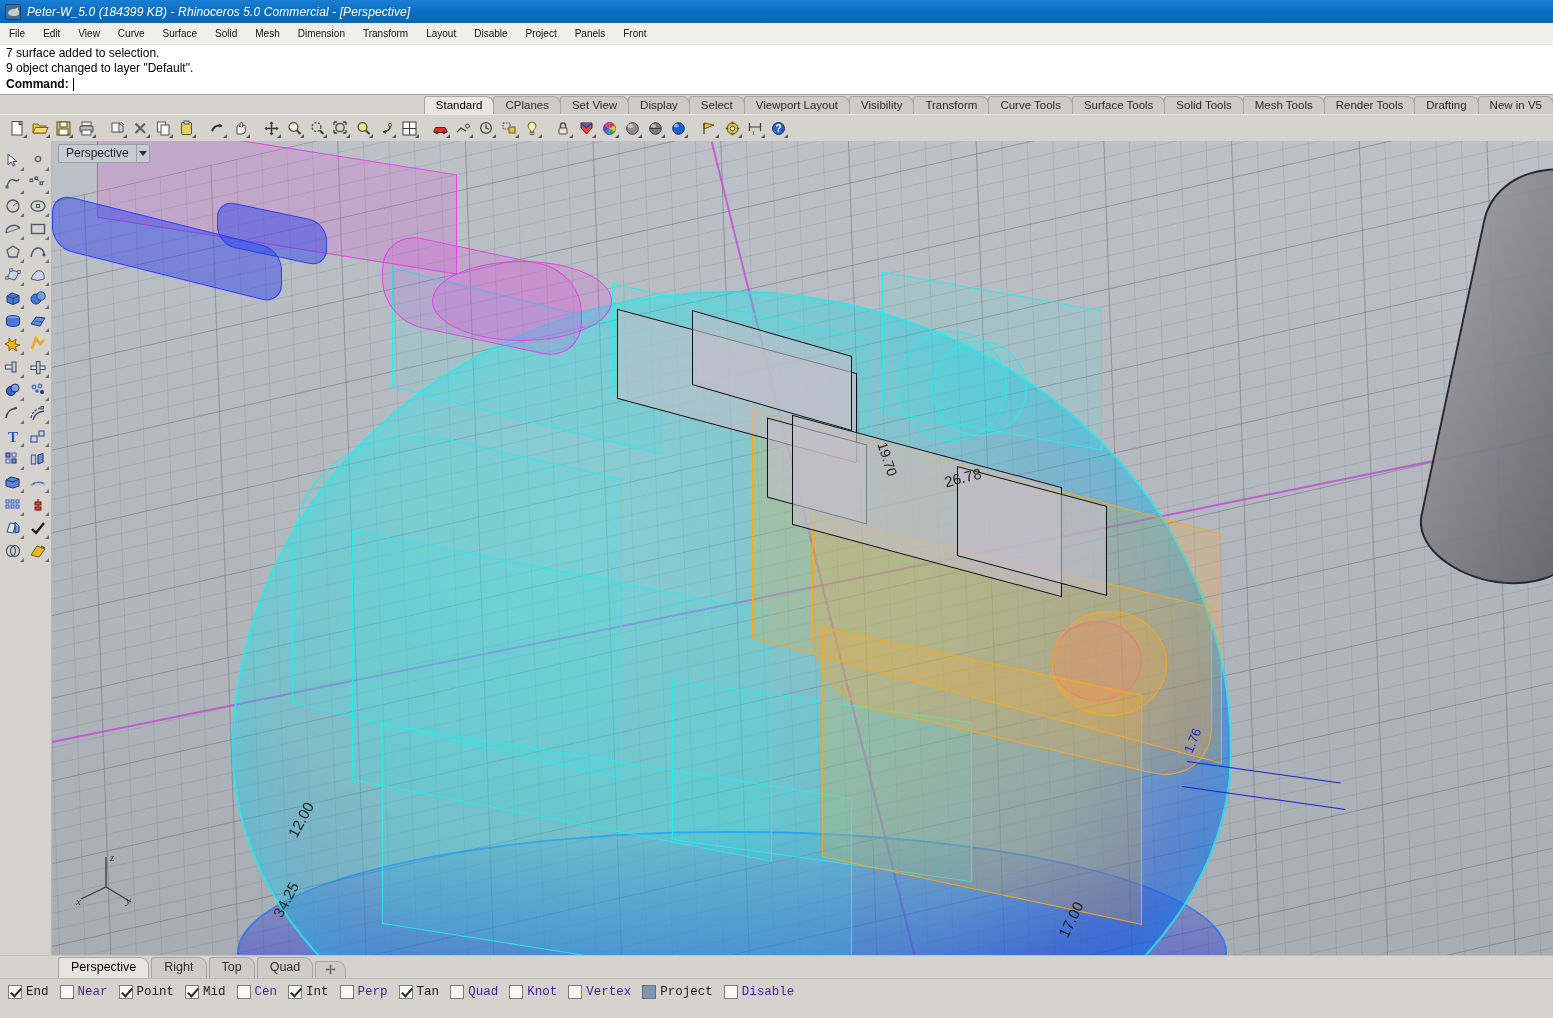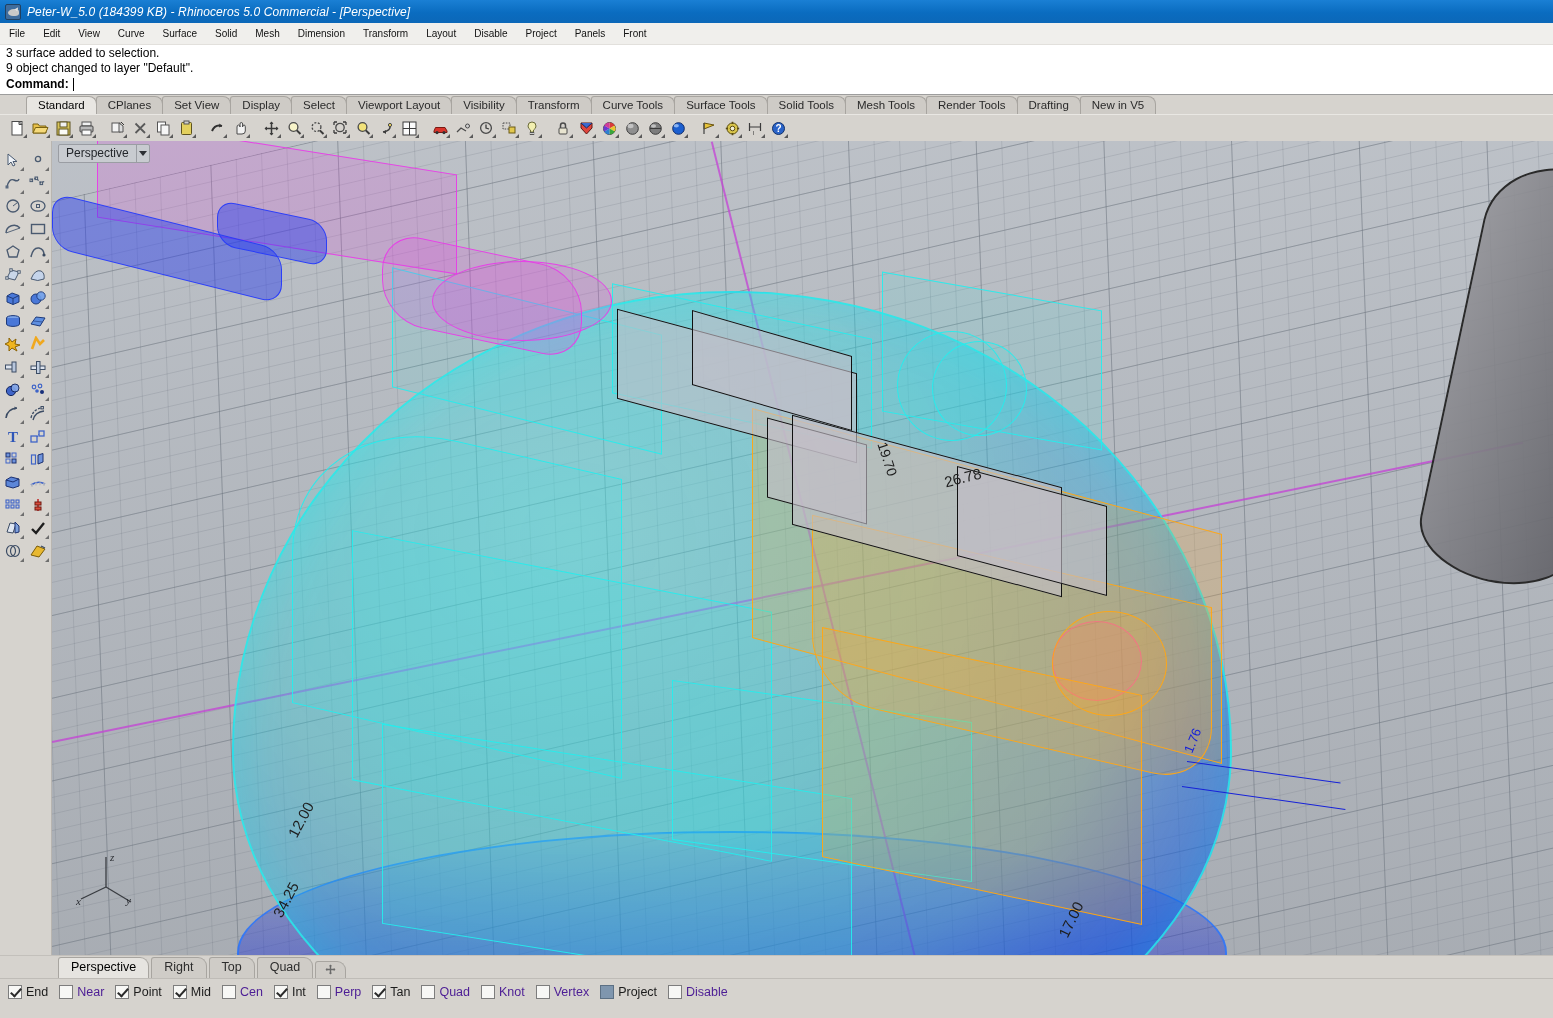"3 surface added to selection." div.cmdline { text: 3 -> 7 }
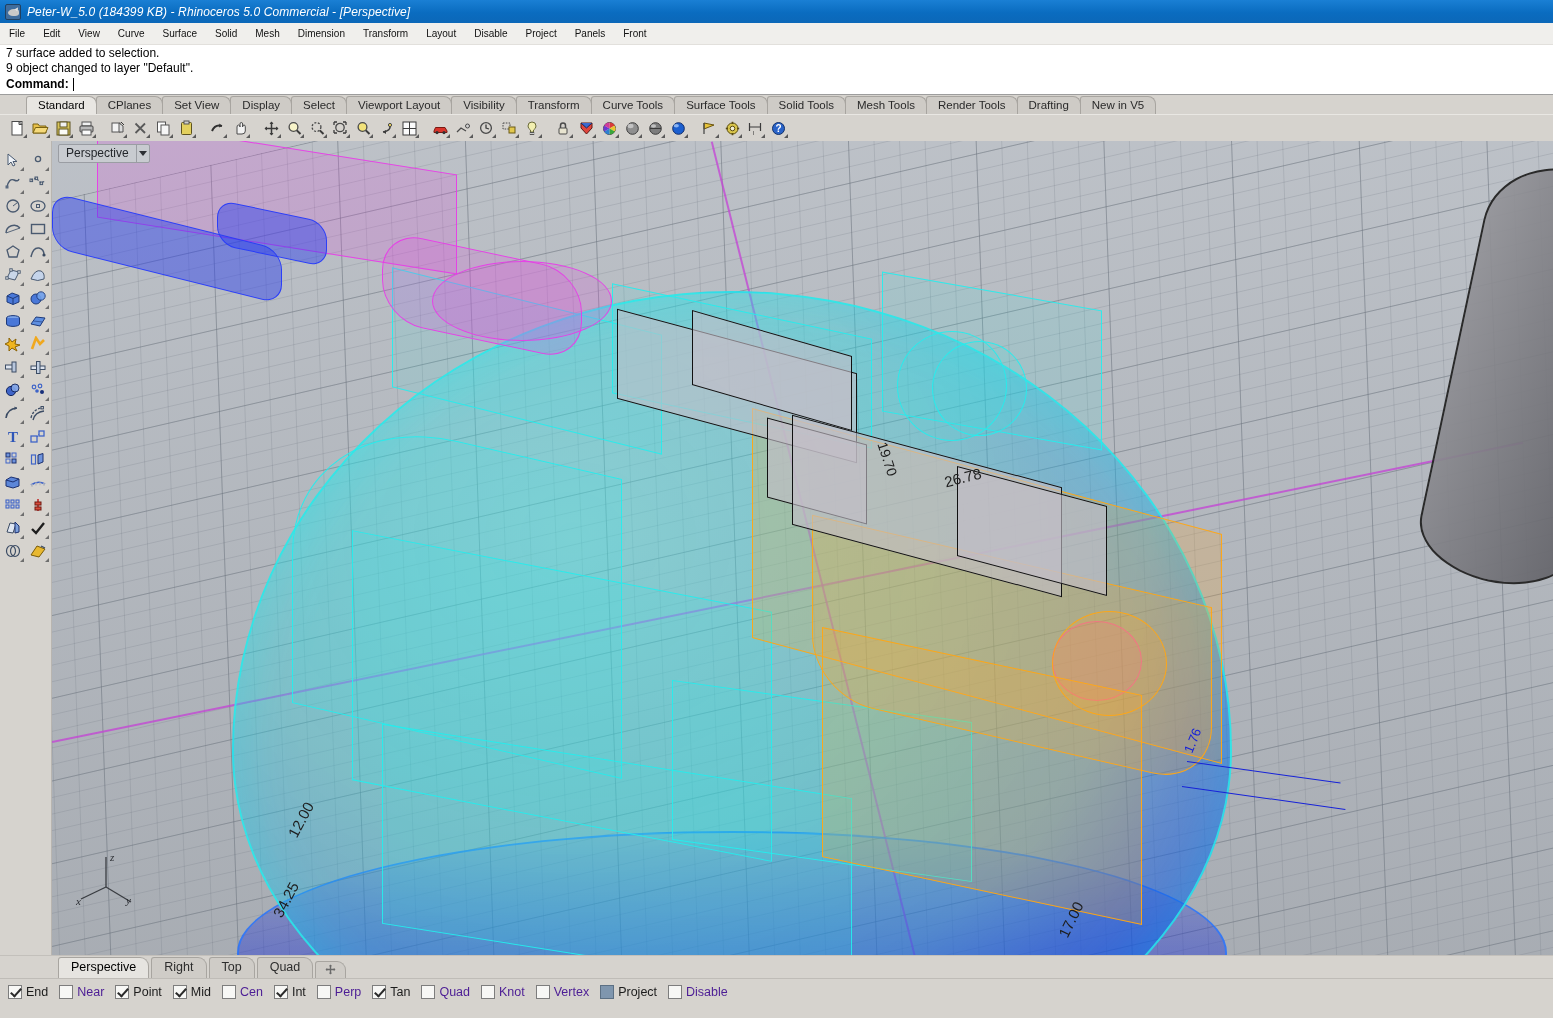"Standard" .tabstrip { justify-content: none -> flex-end; padding-left: 26px -> 4px }
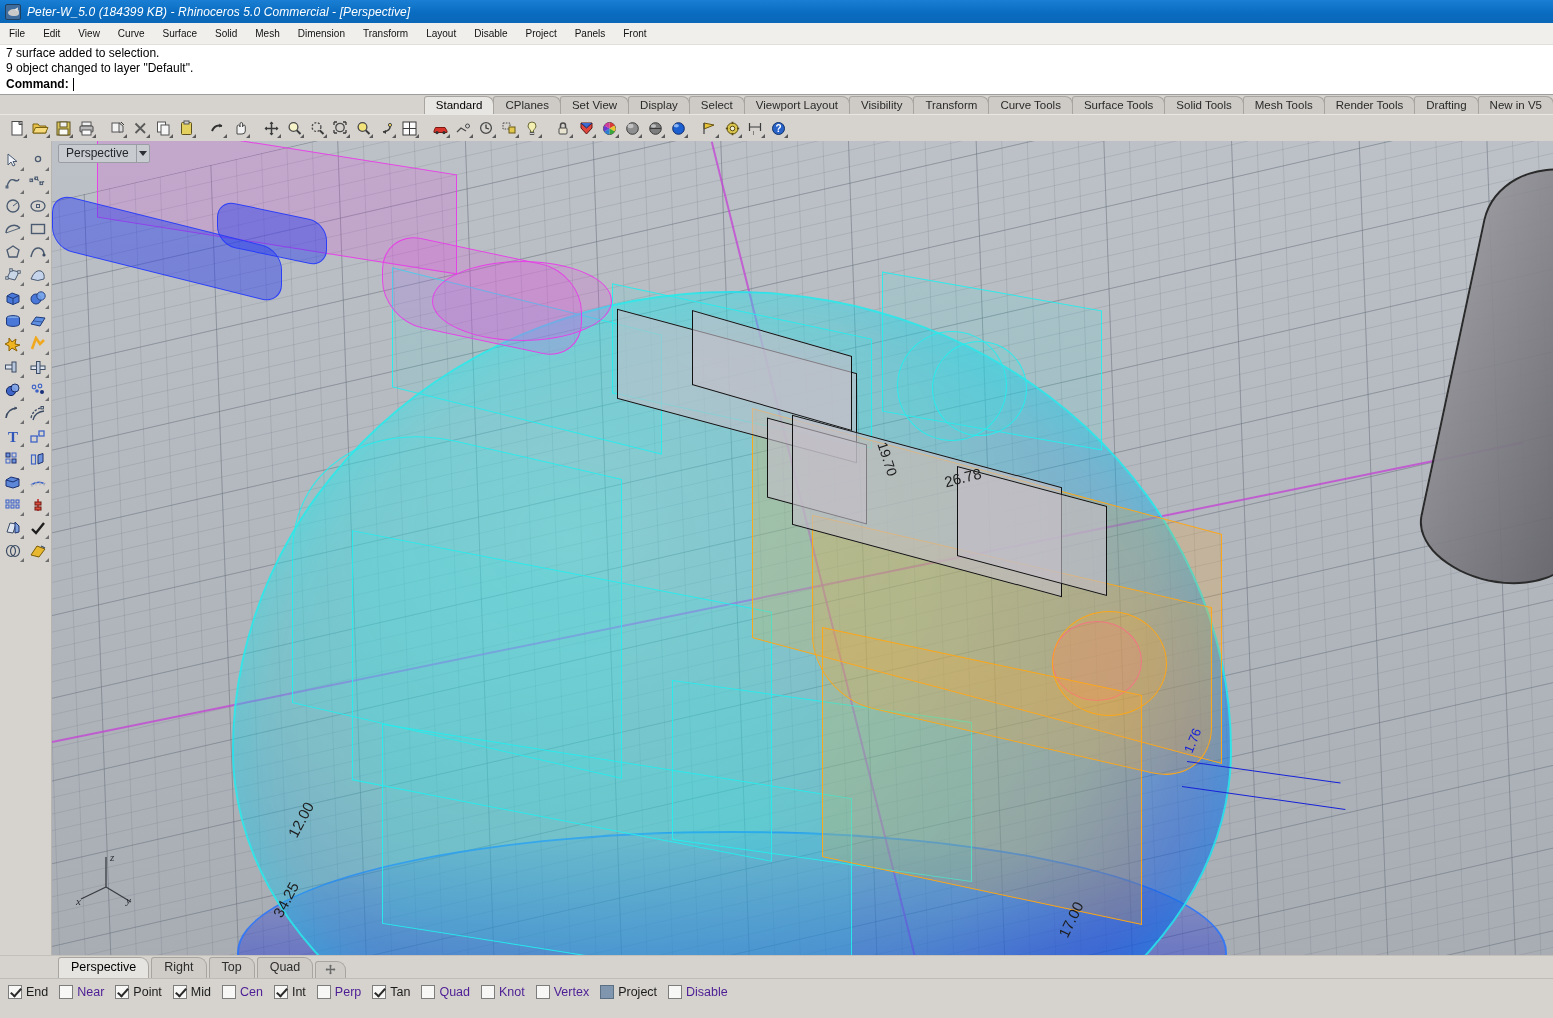"End" .snapitem { font-family: none -> Liberation Mono, monospace }
